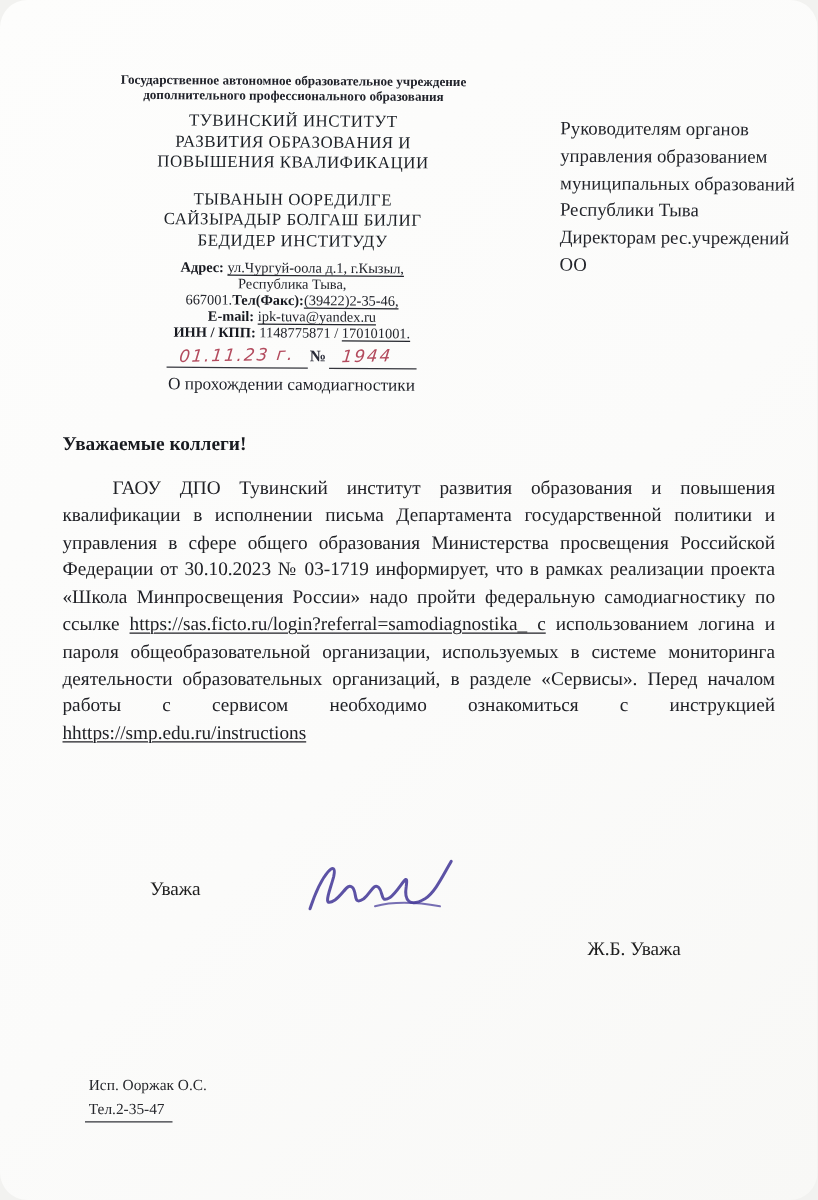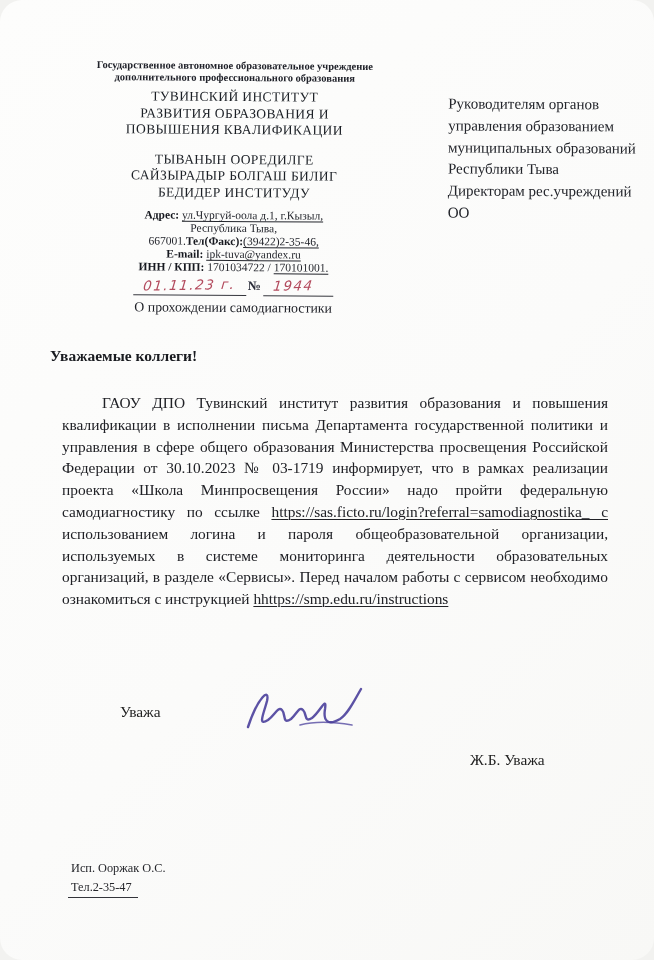"1701034722 /" span { text: 1701034722 -> 1148775871 }
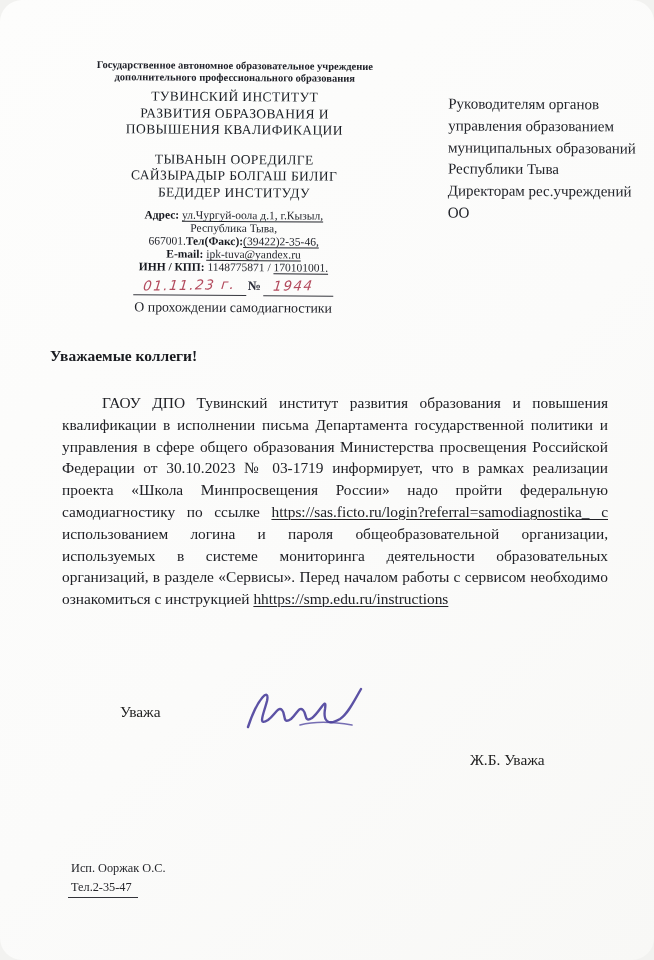"ГАОУ ДПО Тувинский институт развития" .body-text p { margin: 12px -> 0 }
